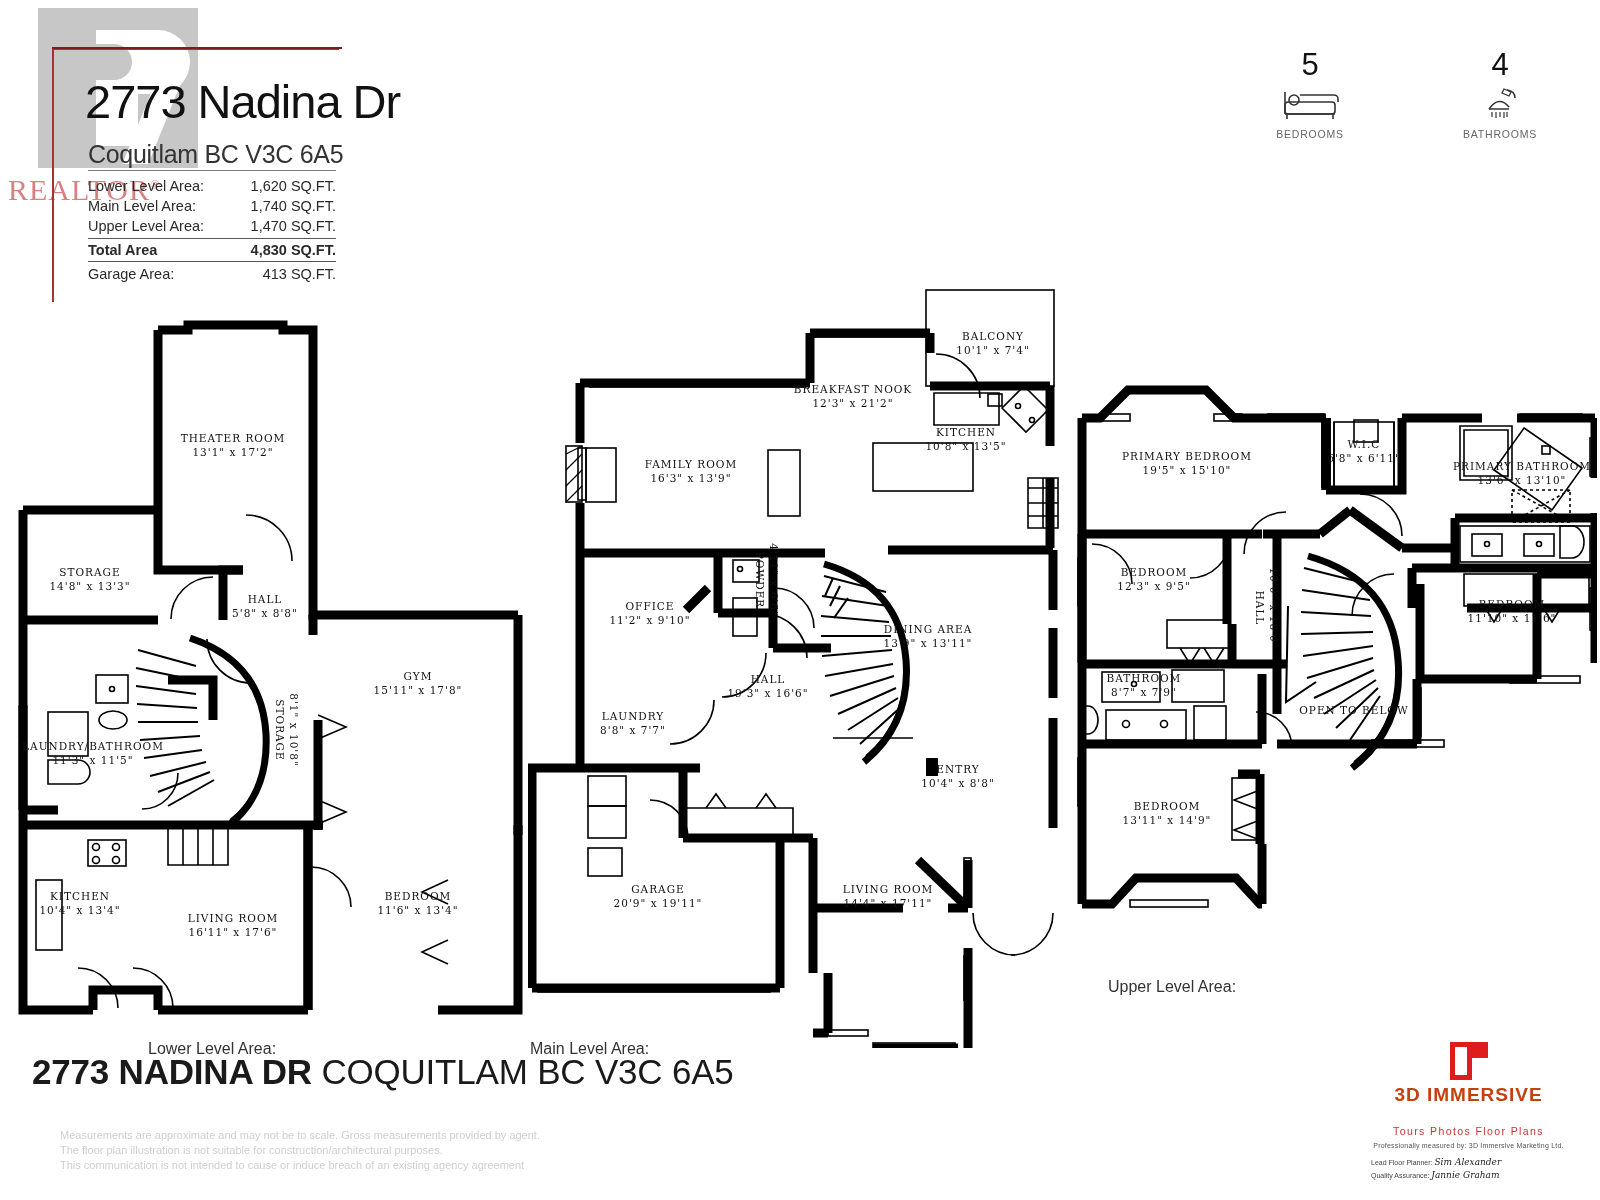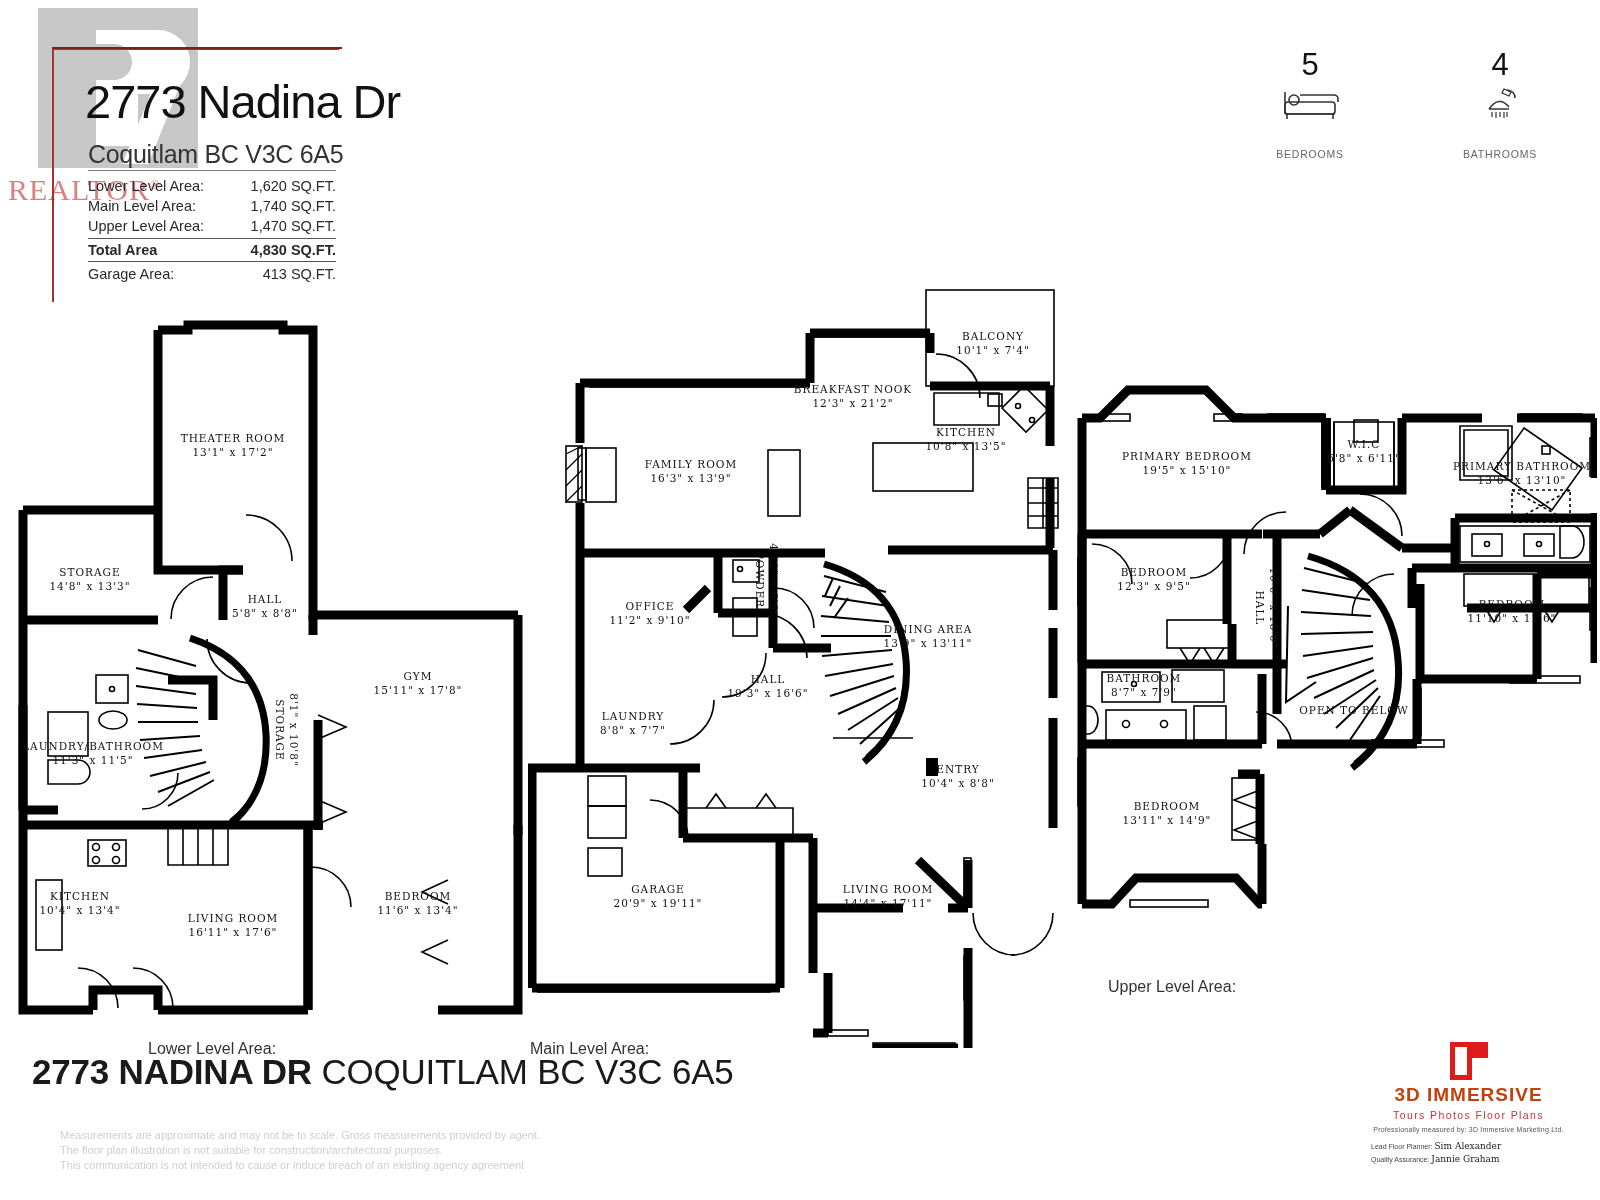"BEDROOMS" .stat .cap { margin-top: 20px -> 0 }
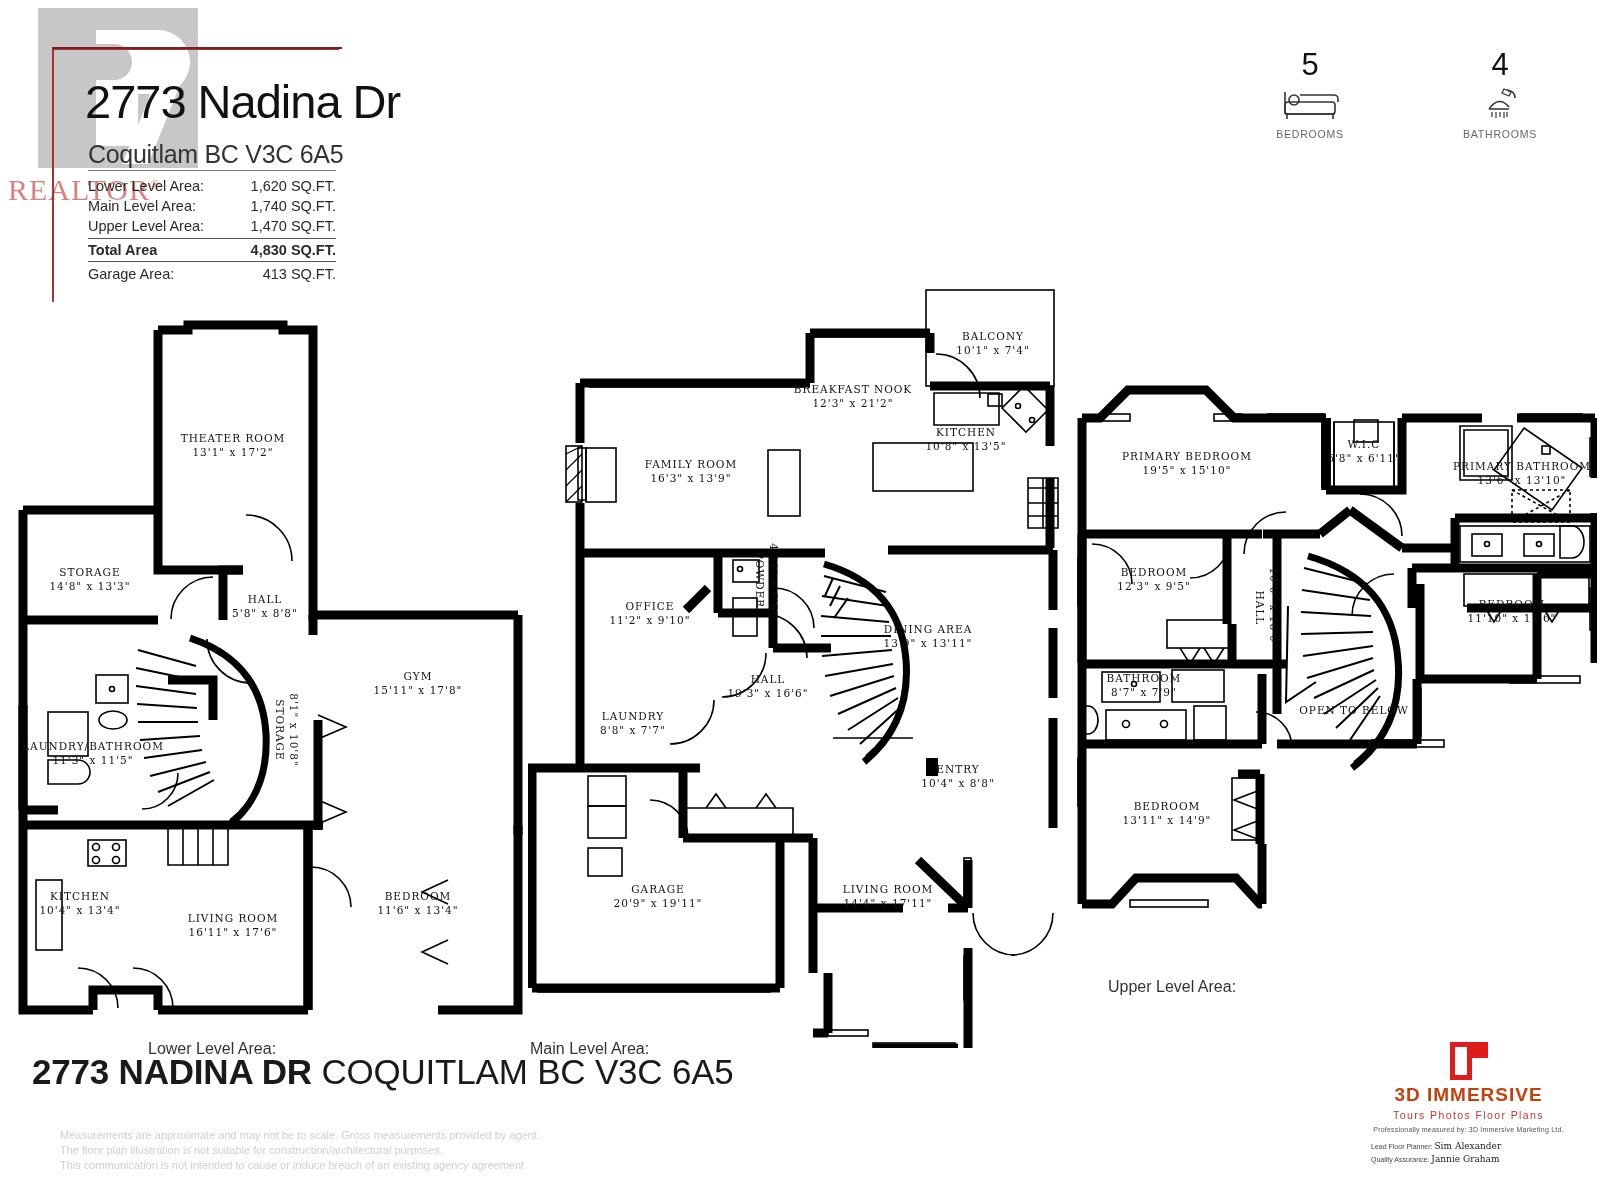"Tours Photos Floor Plans" #logo .tag { margin-top: 3px -> 19px }
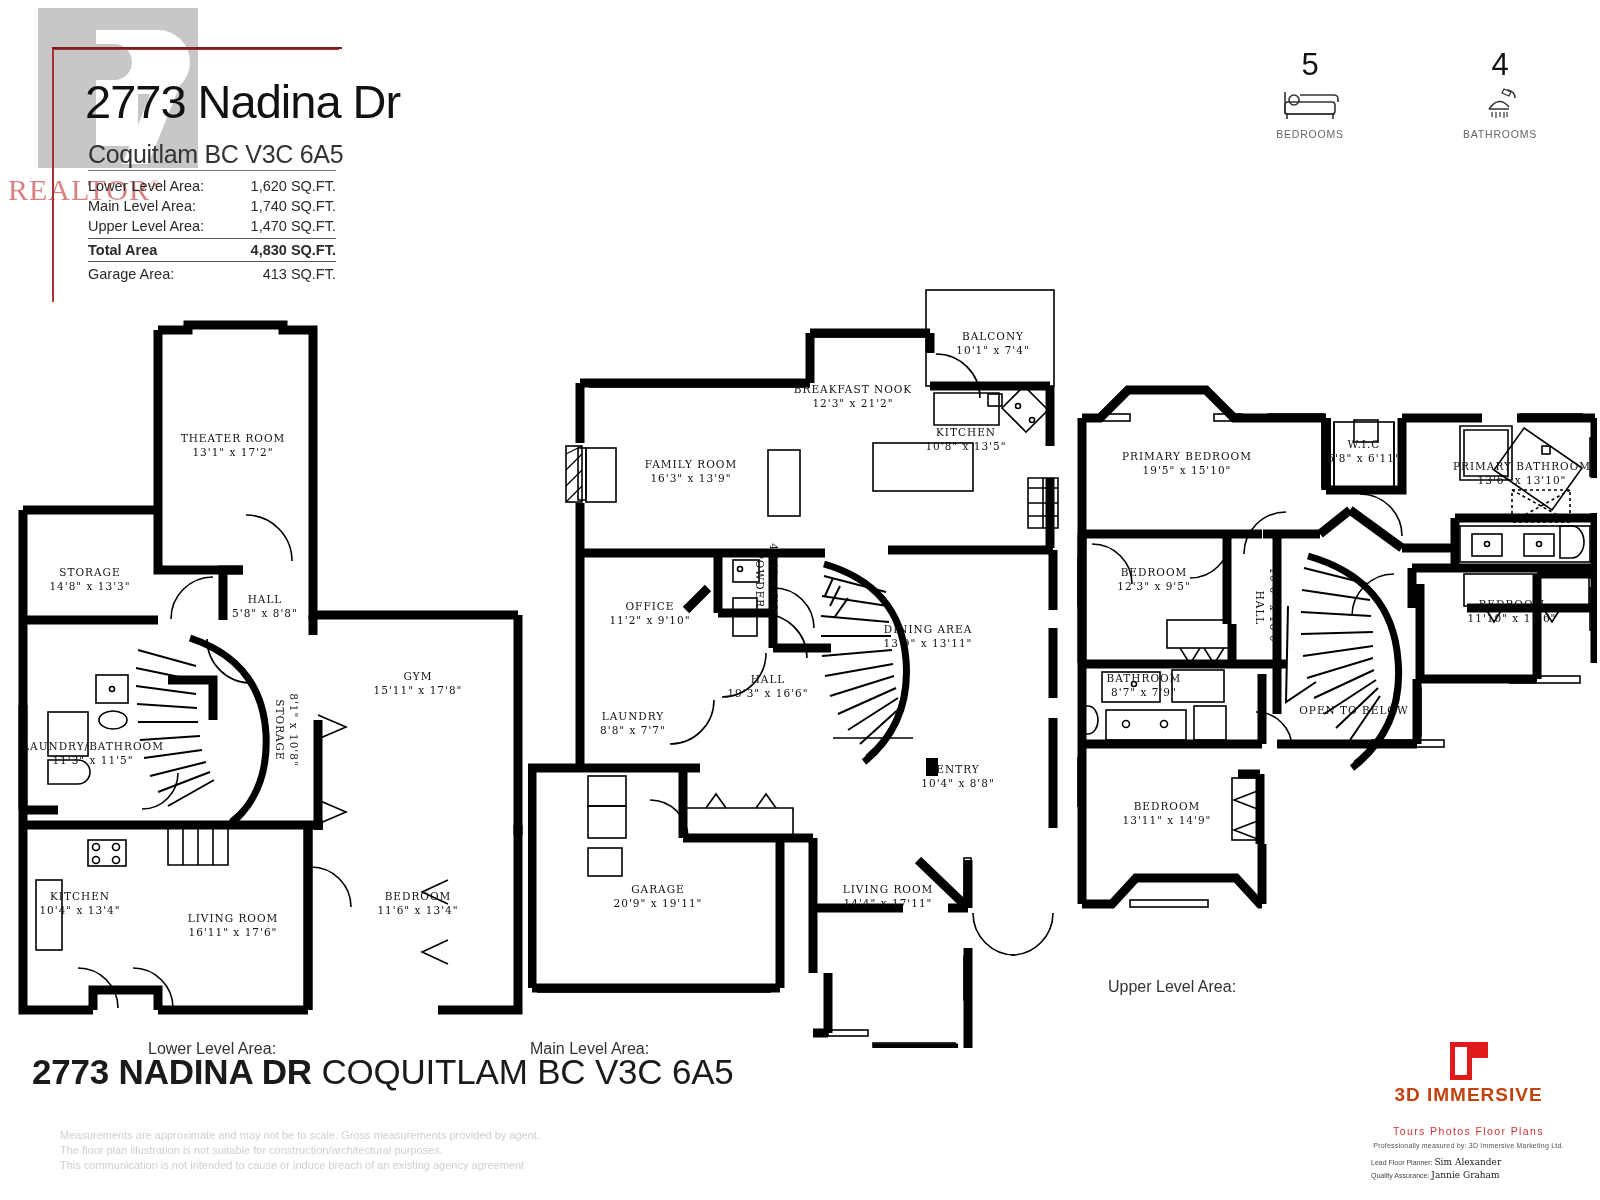"Sim Alexander" #logo .sig .hand { font-style: none -> italic }
